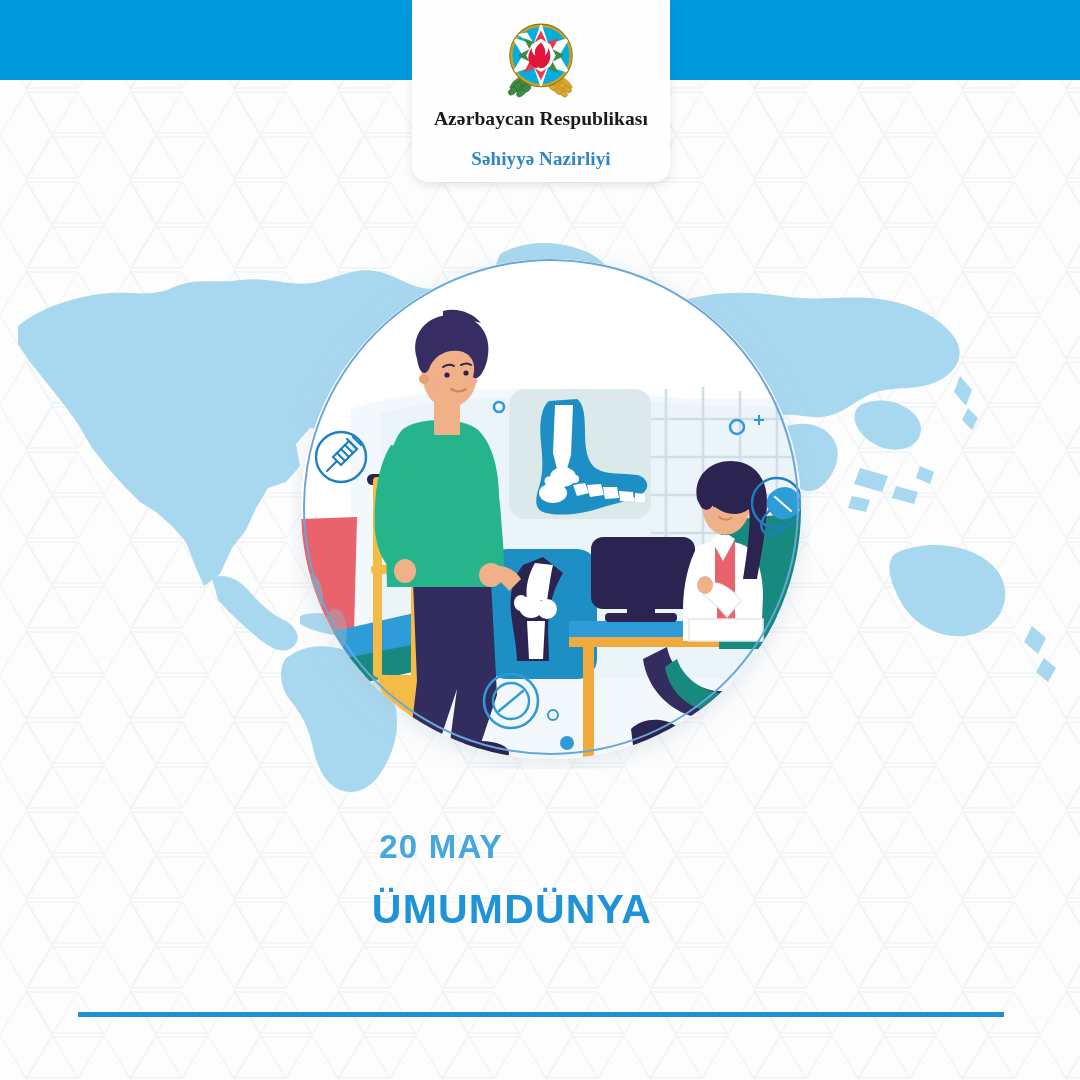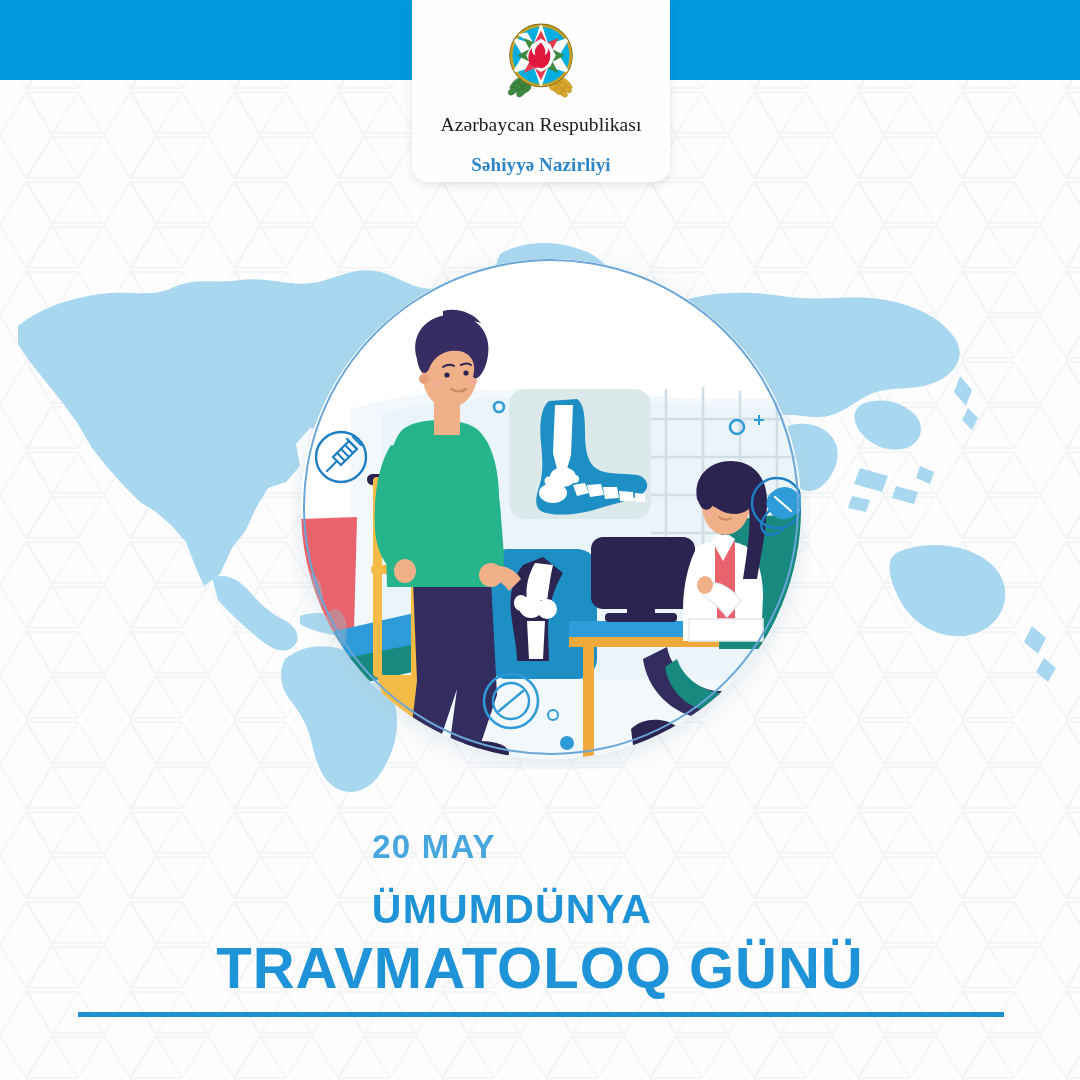"Azərbaycan Respublikası" .logo-line1 { font-weight: normal -> bold; margin-top: 8px -> 2px }
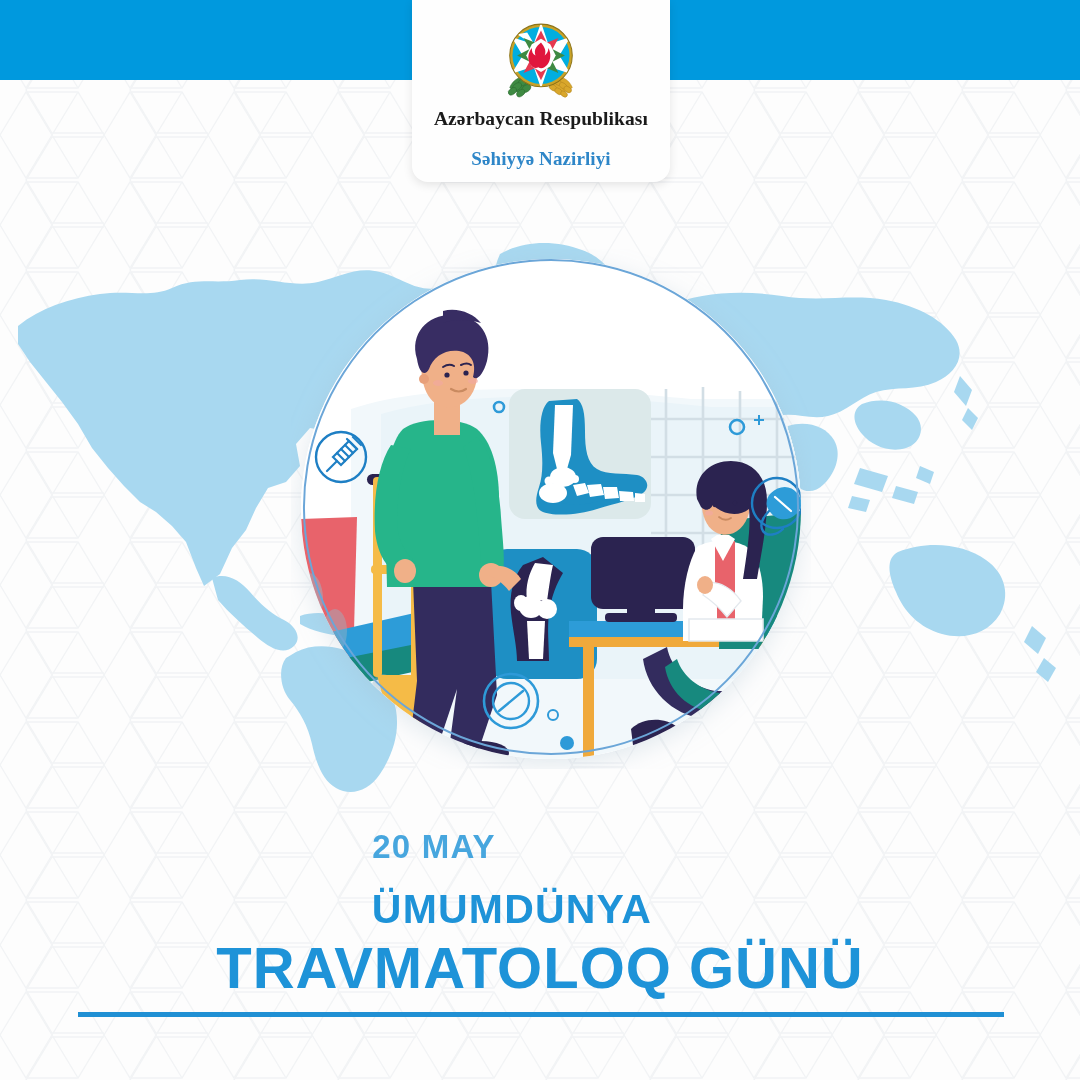"20 MAY" .date-text { left: 4px -> 11px }
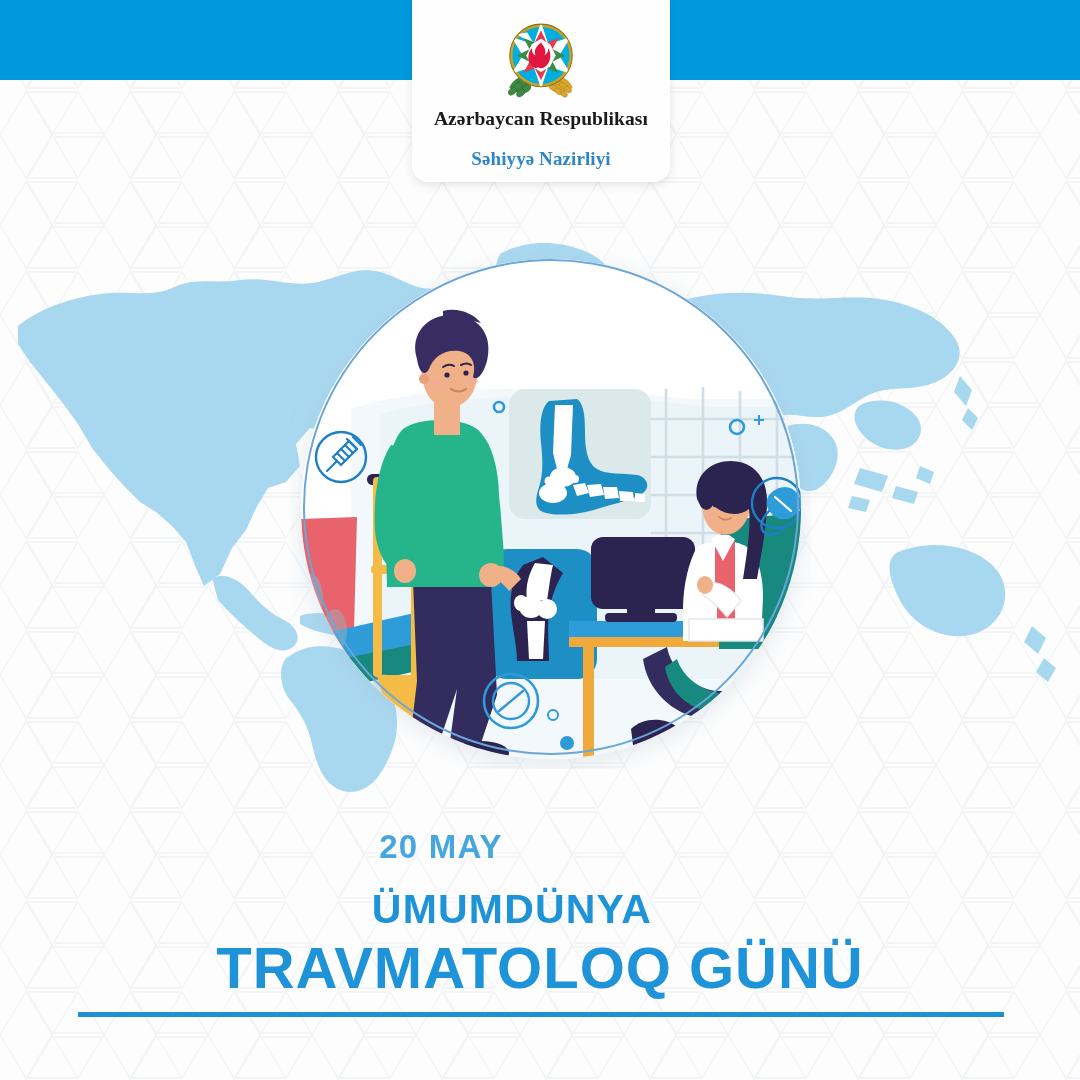"TRAVMATOLOQ GÜNÜ" div.title-line2 { html: <div>TRAVMATOLOQ GÜNÜ</div> -> none }
